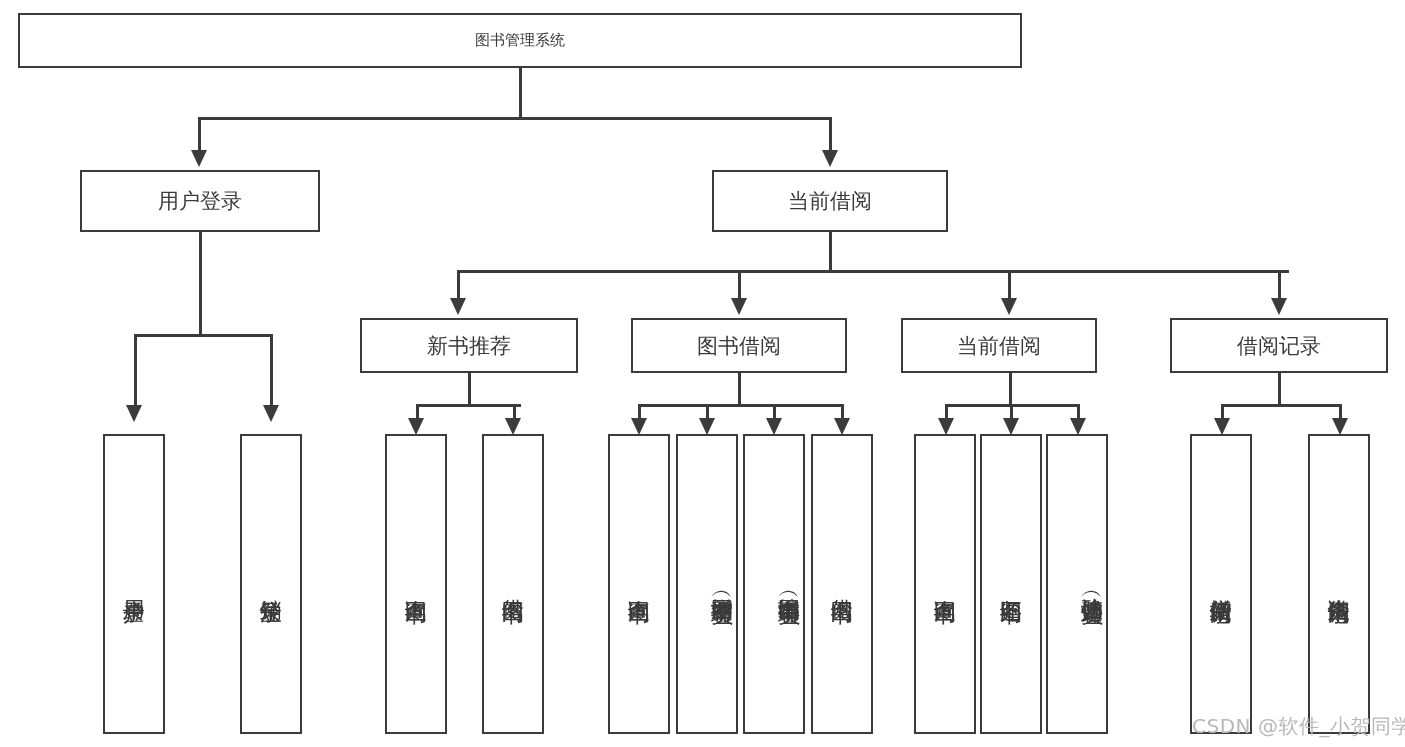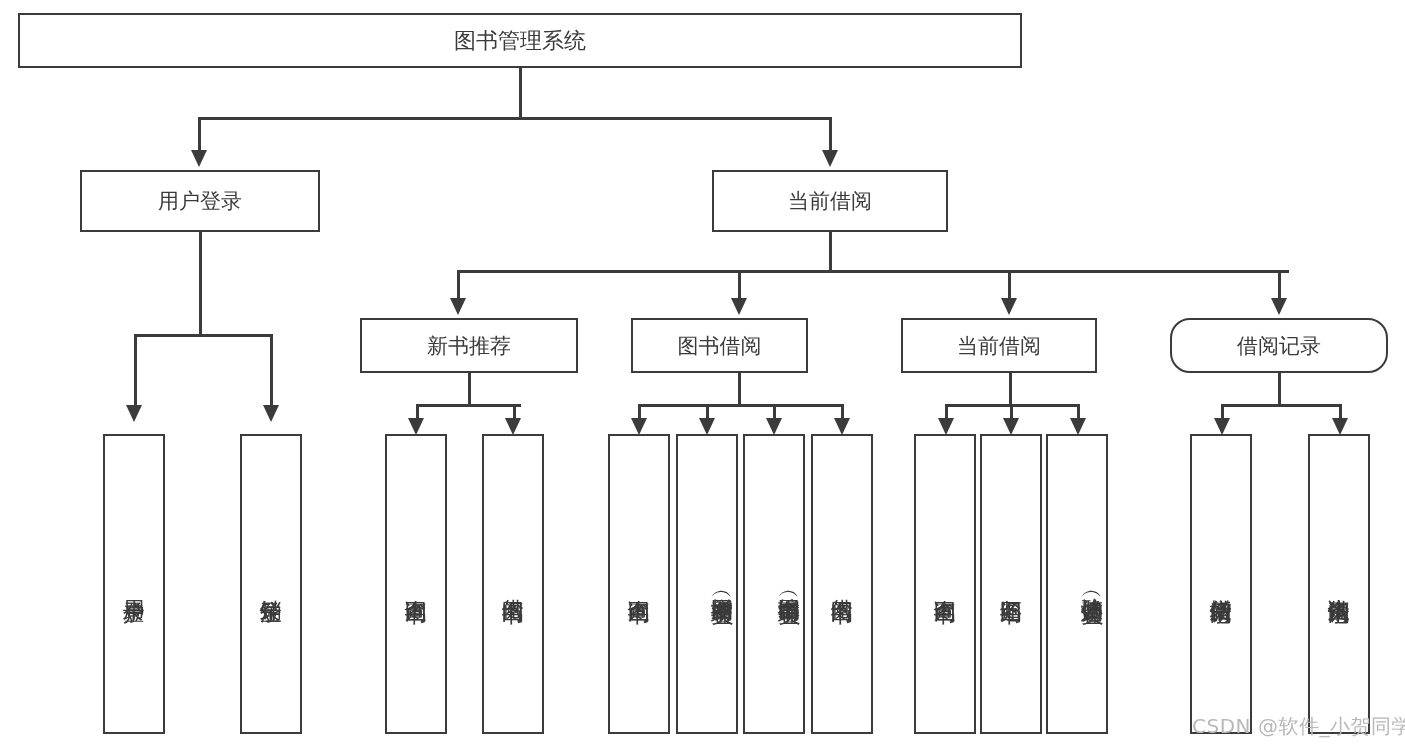"图书管理系统" .node.root { font-size: 22px -> 15px }
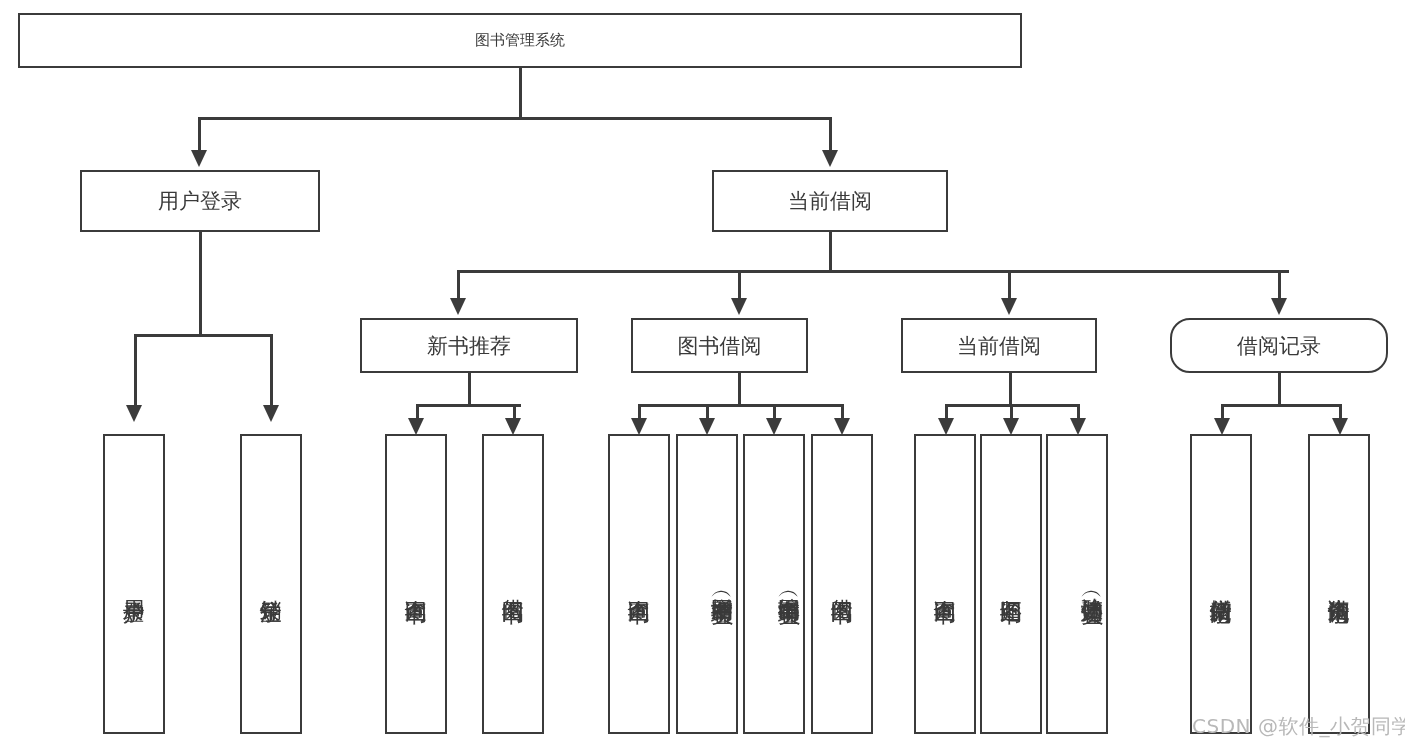"图书借阅" div.node { width: 177px -> 216px }
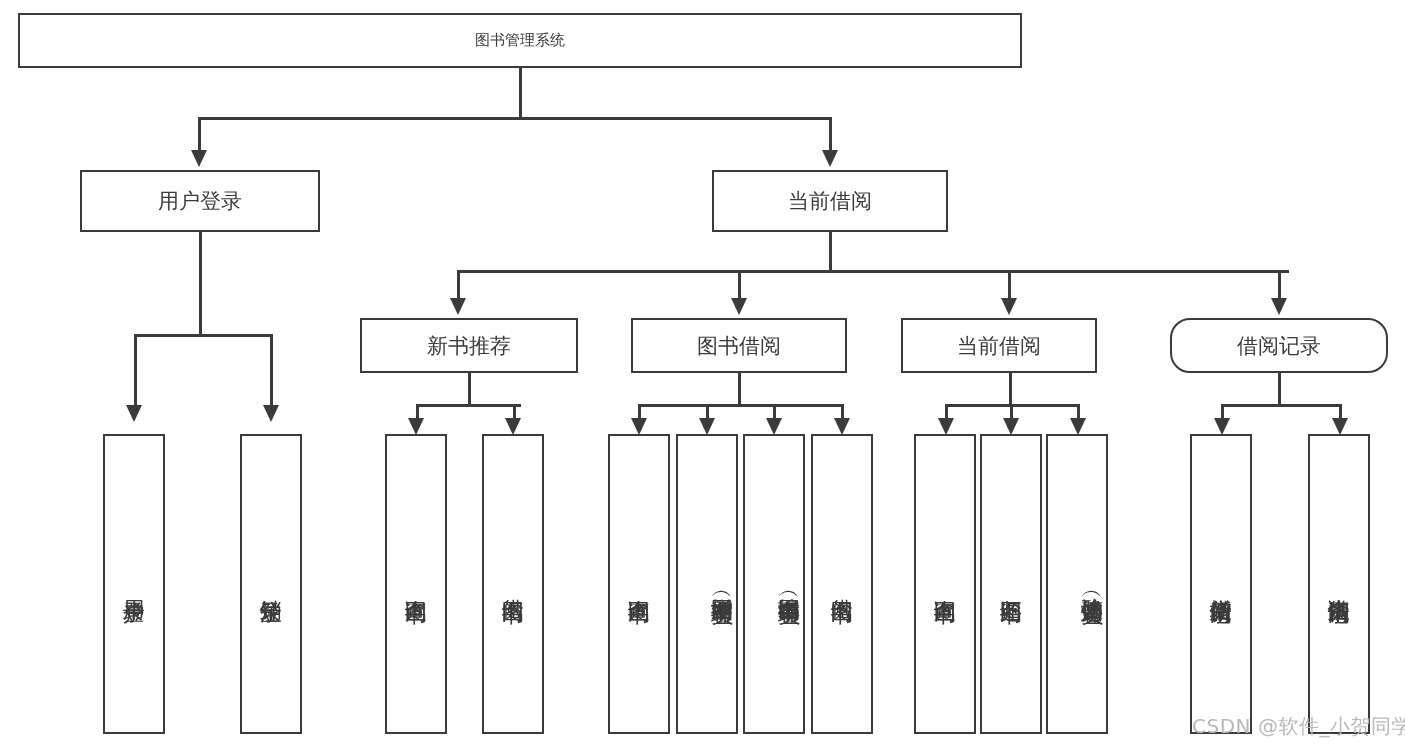"借阅记录" div.node { border-radius: 20px -> none }
